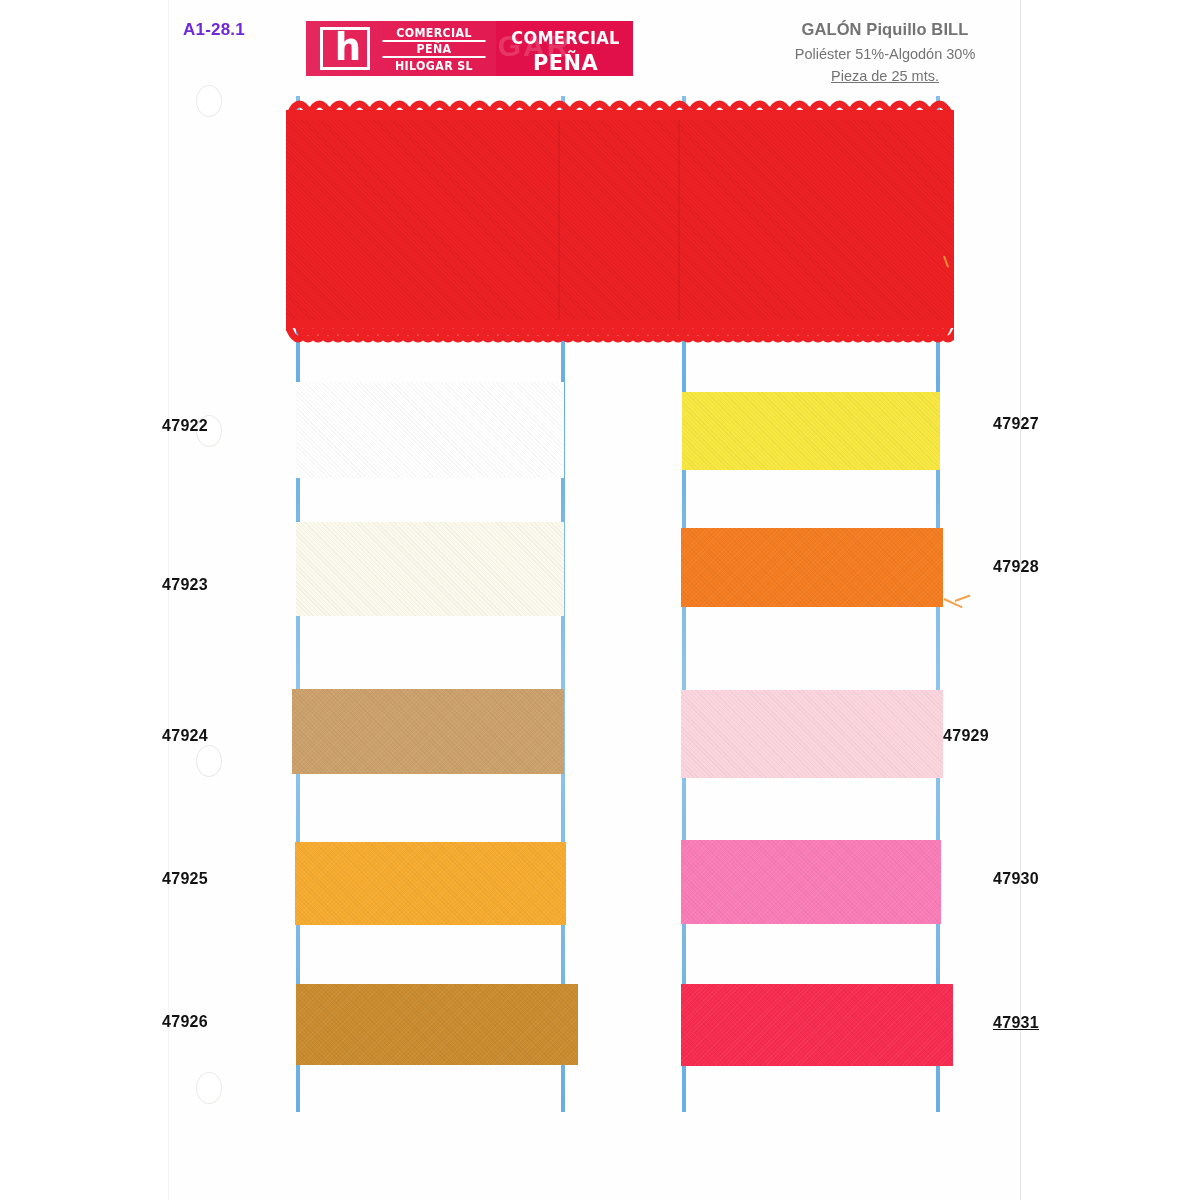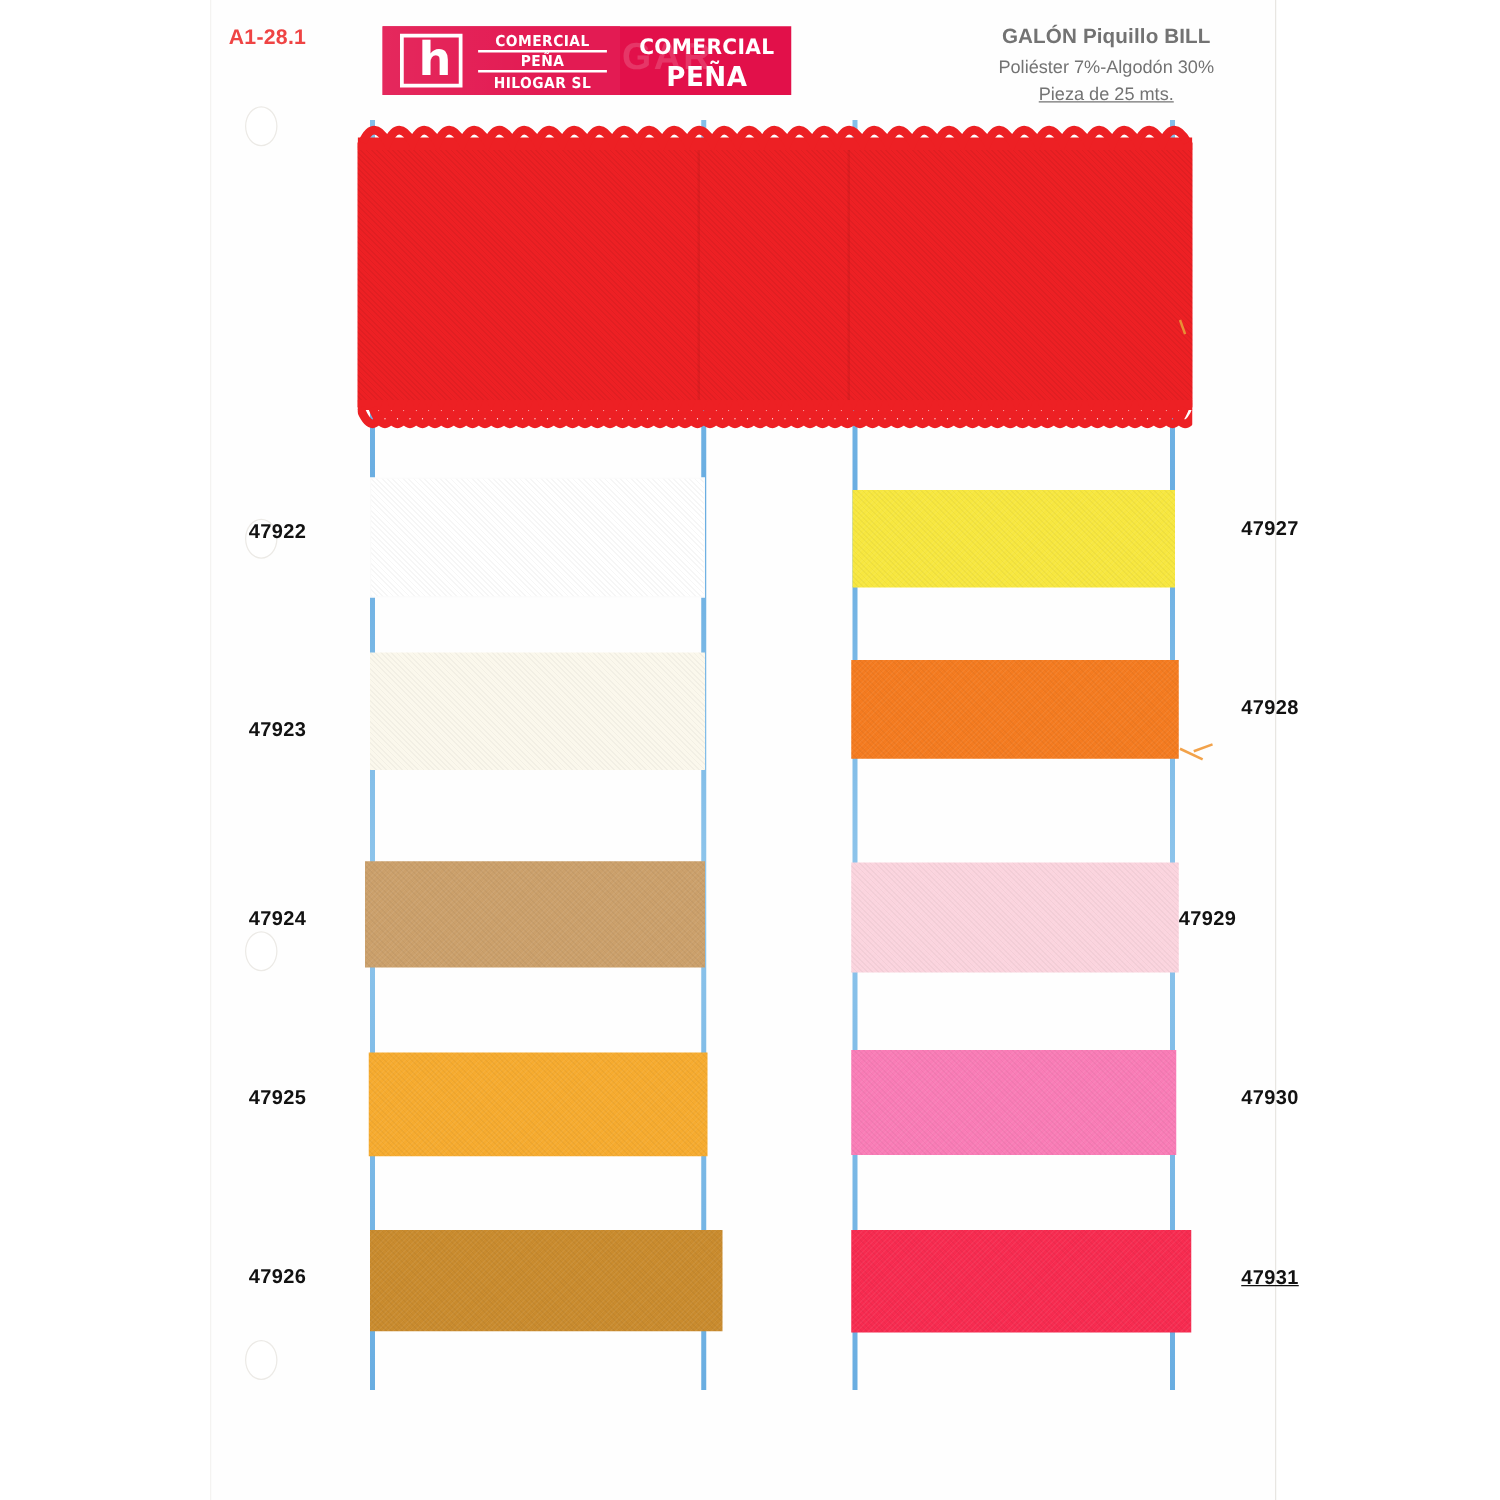"A1-28.1" .ref-code { color: #ef4444 -> #6d28d9 }
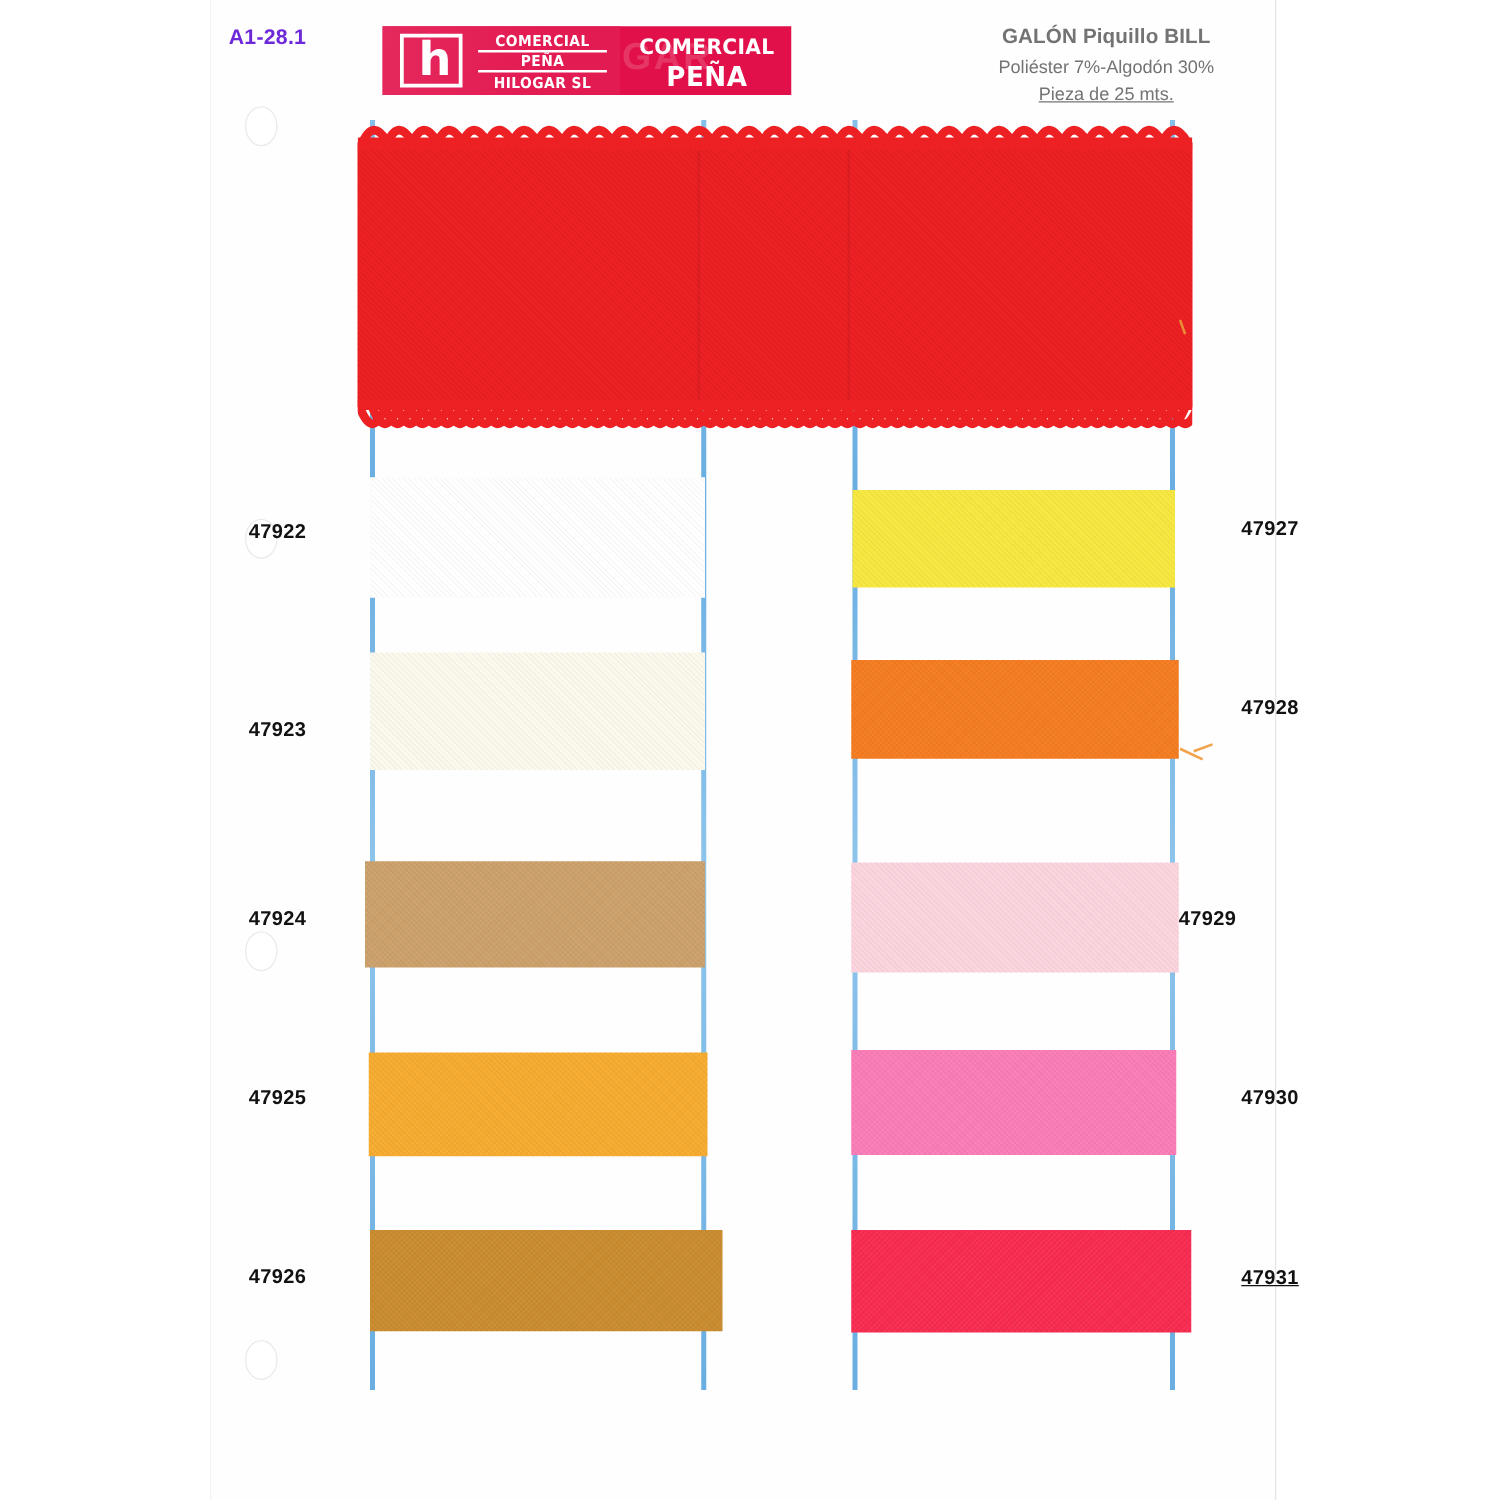"Poliéster 7%-Algodón 30%" div.title-sub { text: 7%-Algodón -> 51%-Algodón }
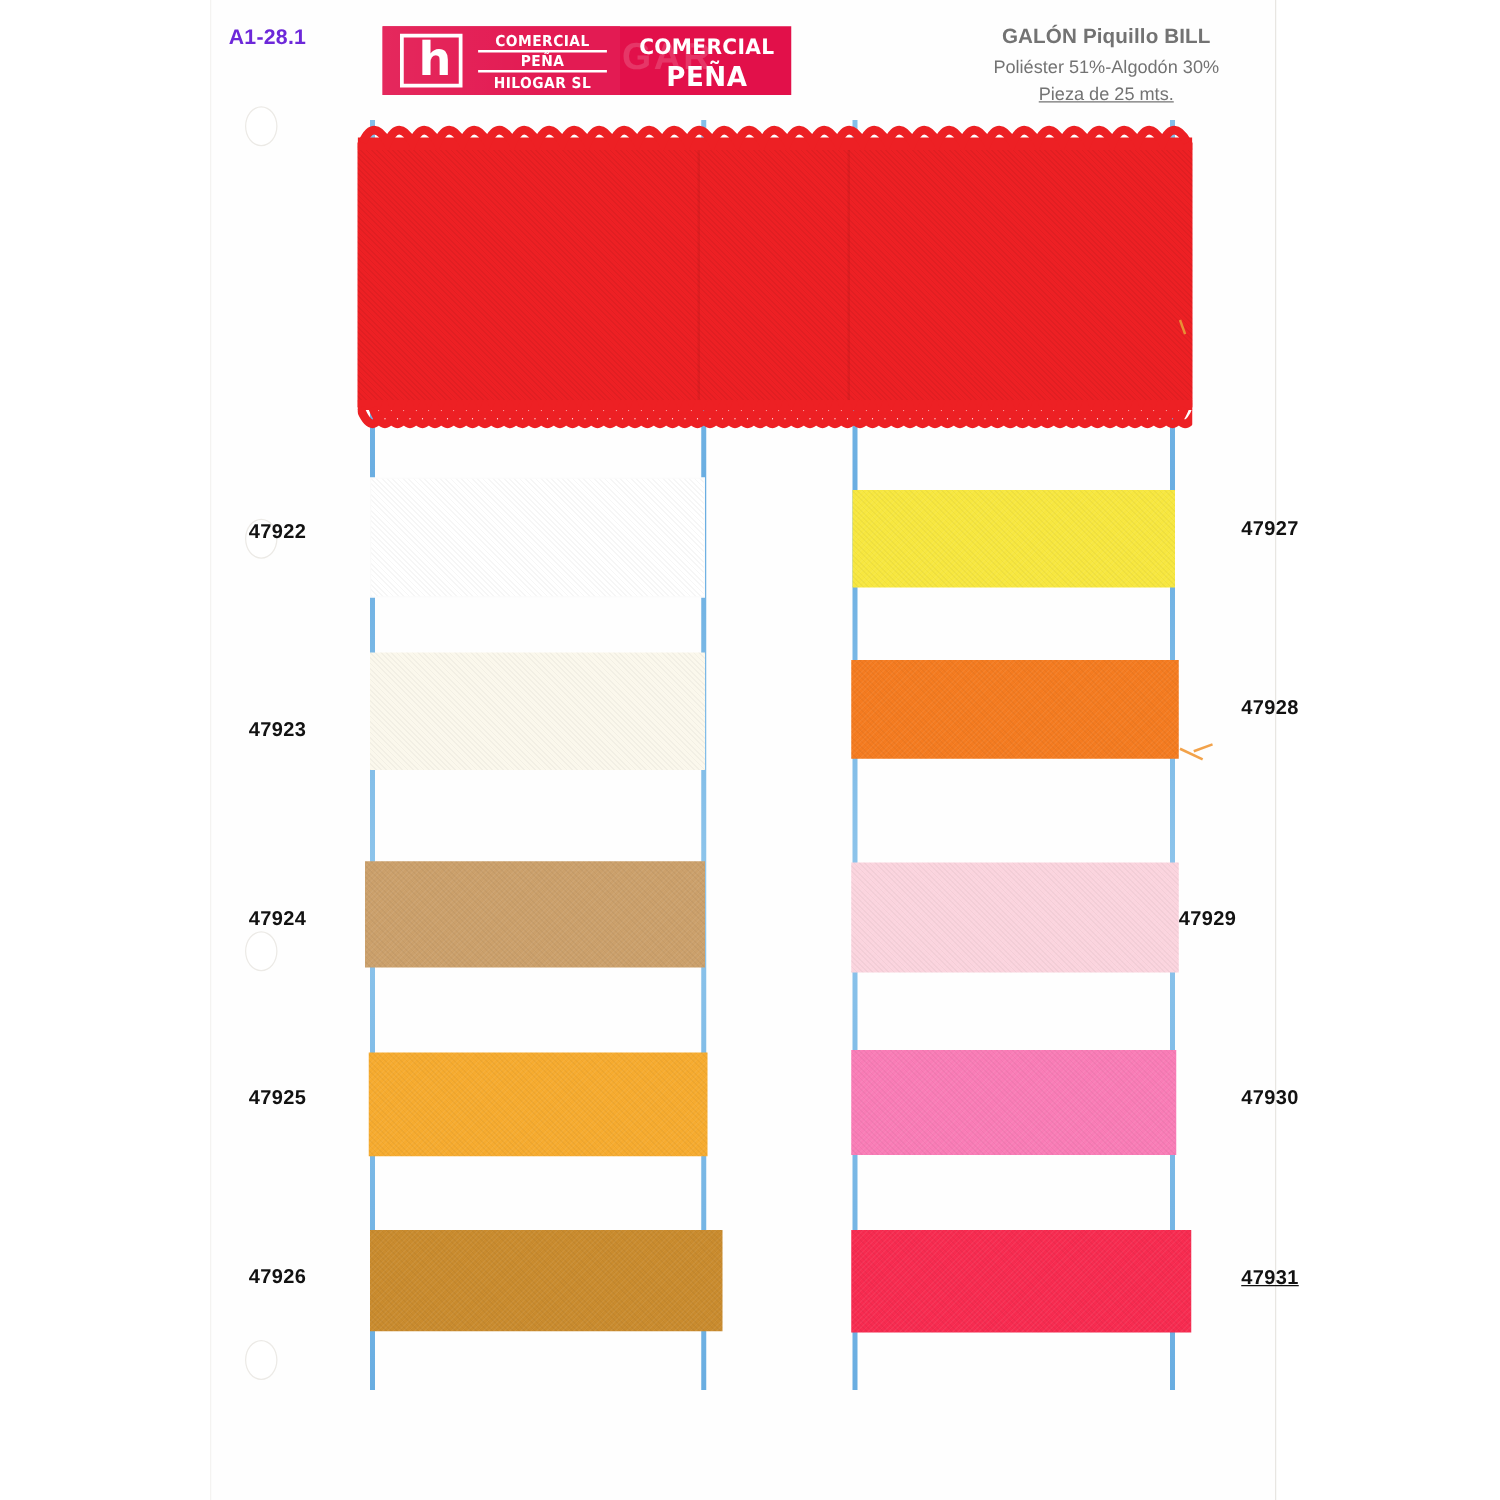"47922" .code-left { text-align: center -> left }
